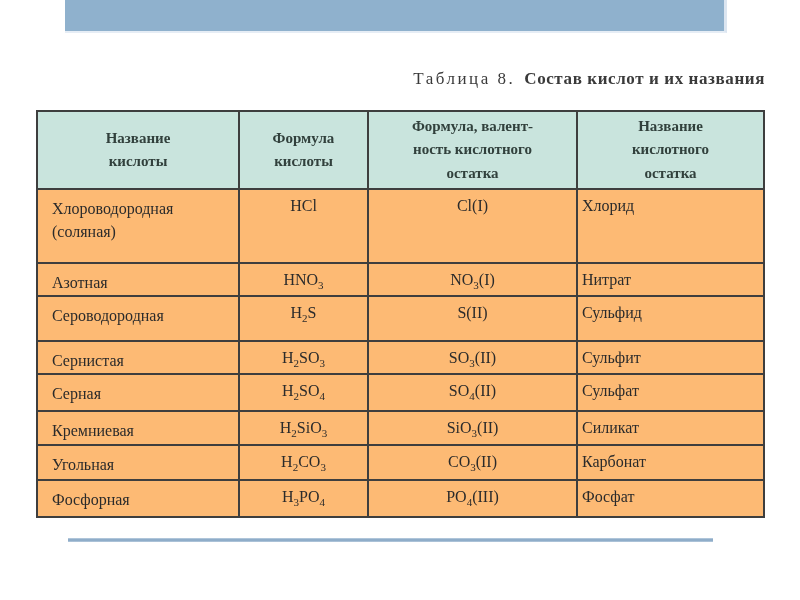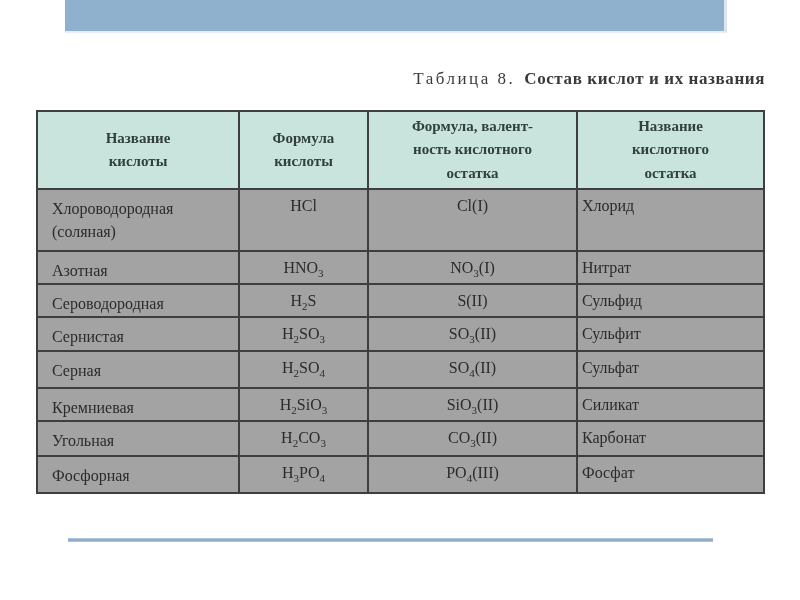"Название" table.acids { background: #a3a3a3 -> #fdba74 }
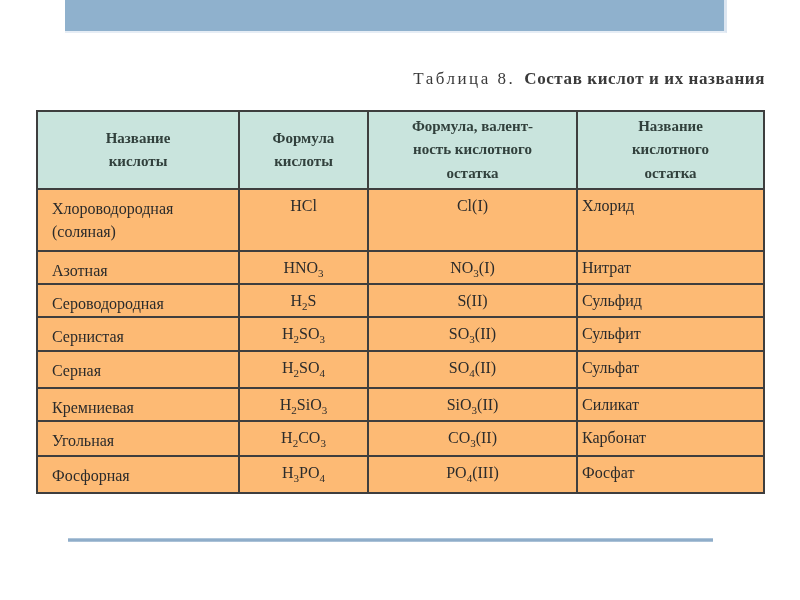"Хлороводородная" tbody tr:nth-child(1) { height: 62px -> 74px }
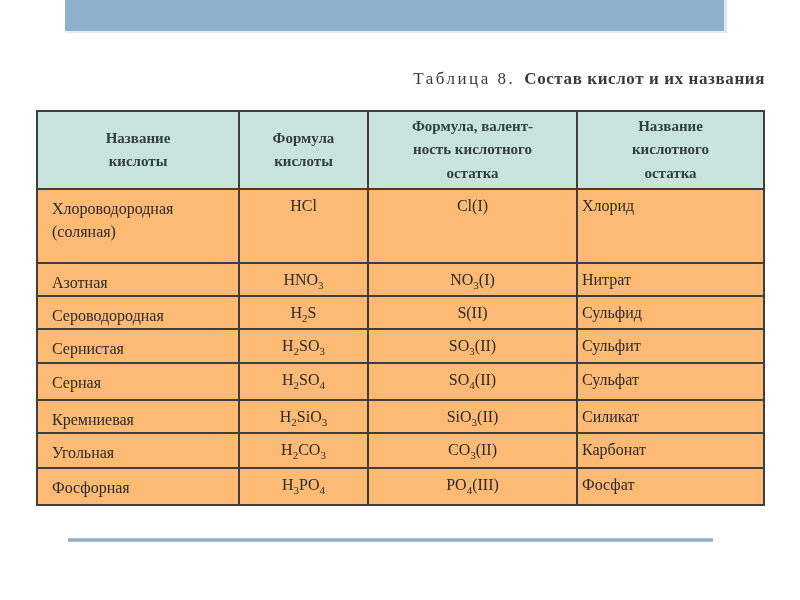"Сероводородная" tbody tr:nth-child(3) { height: 33px -> 45px }
